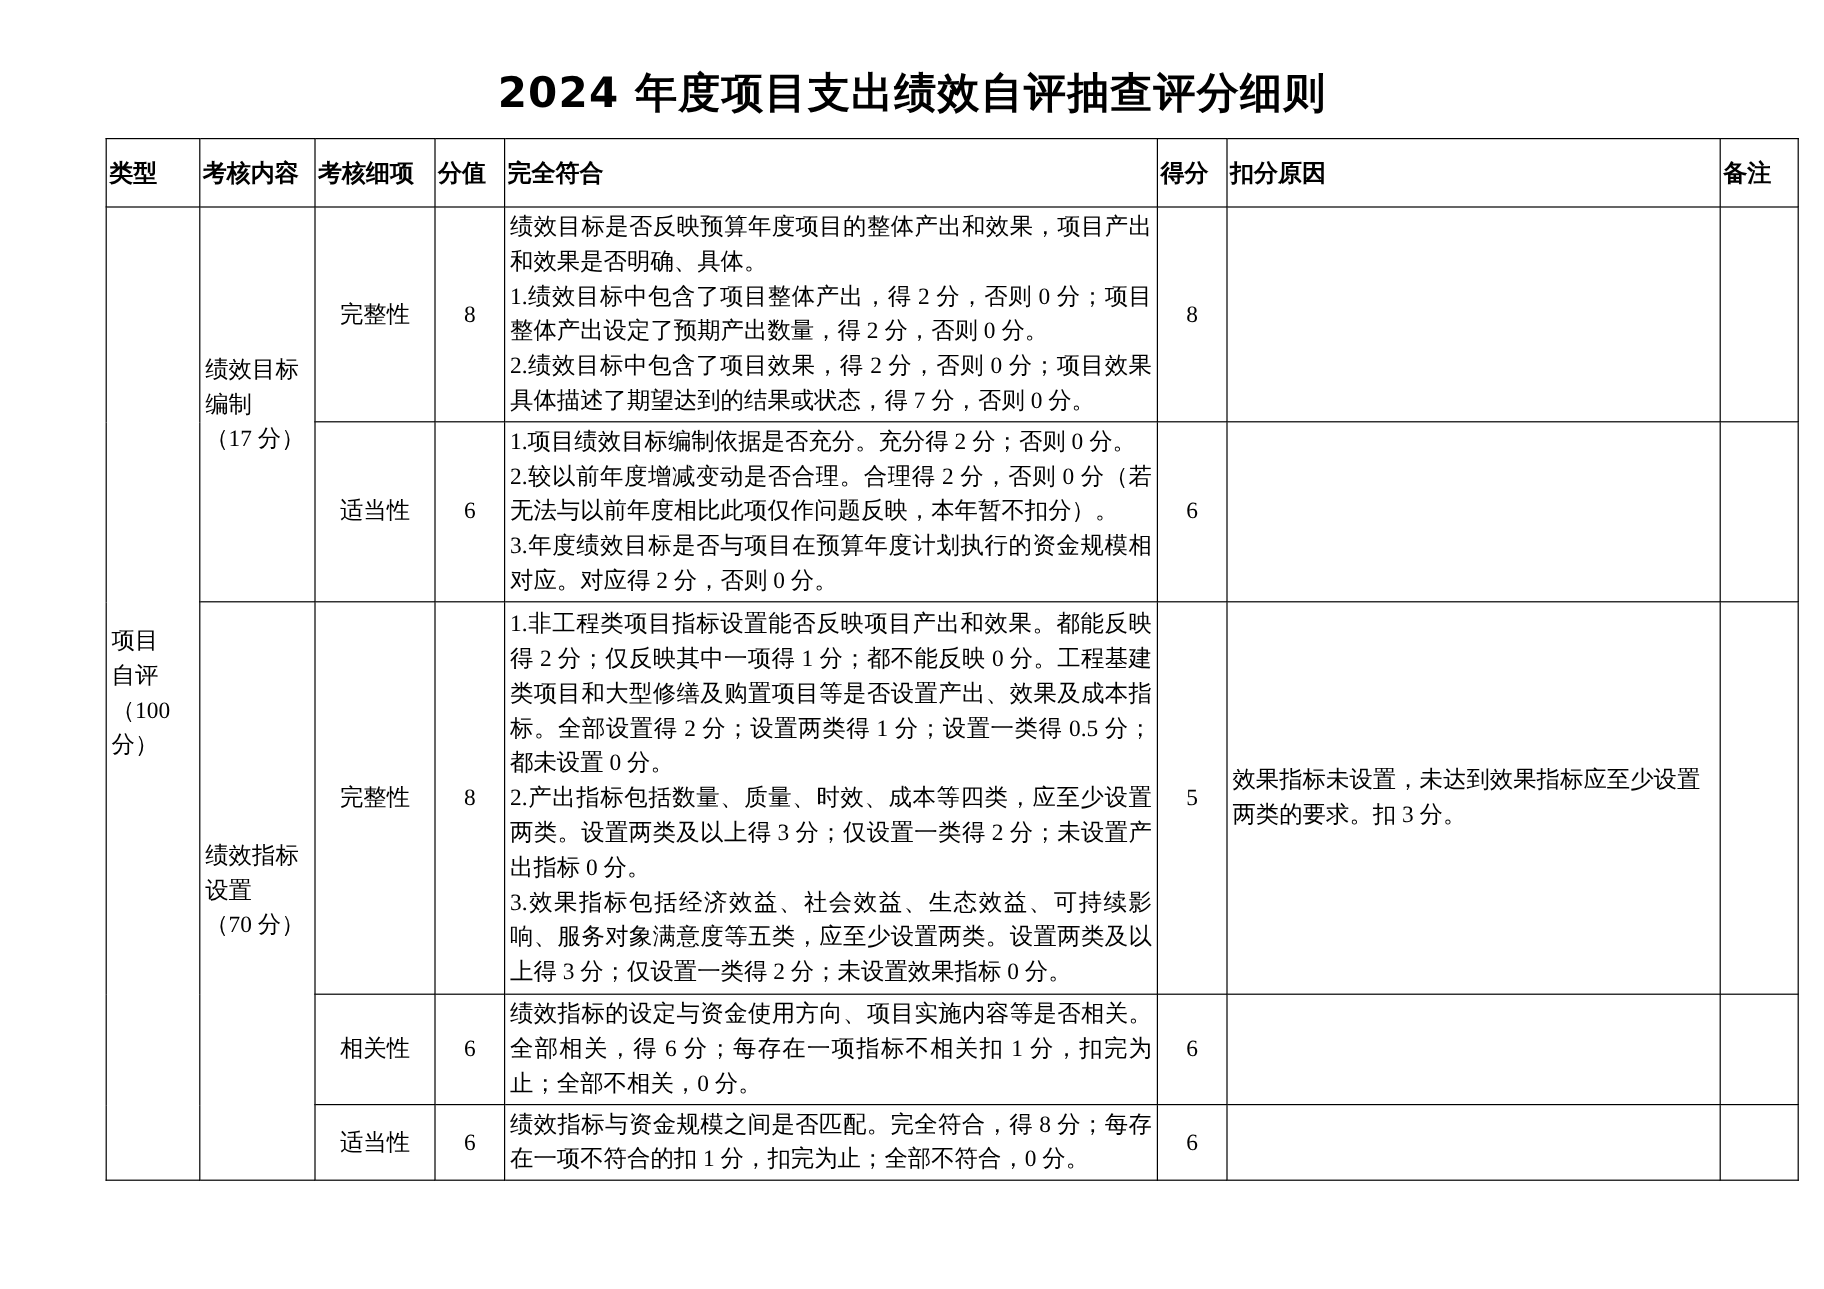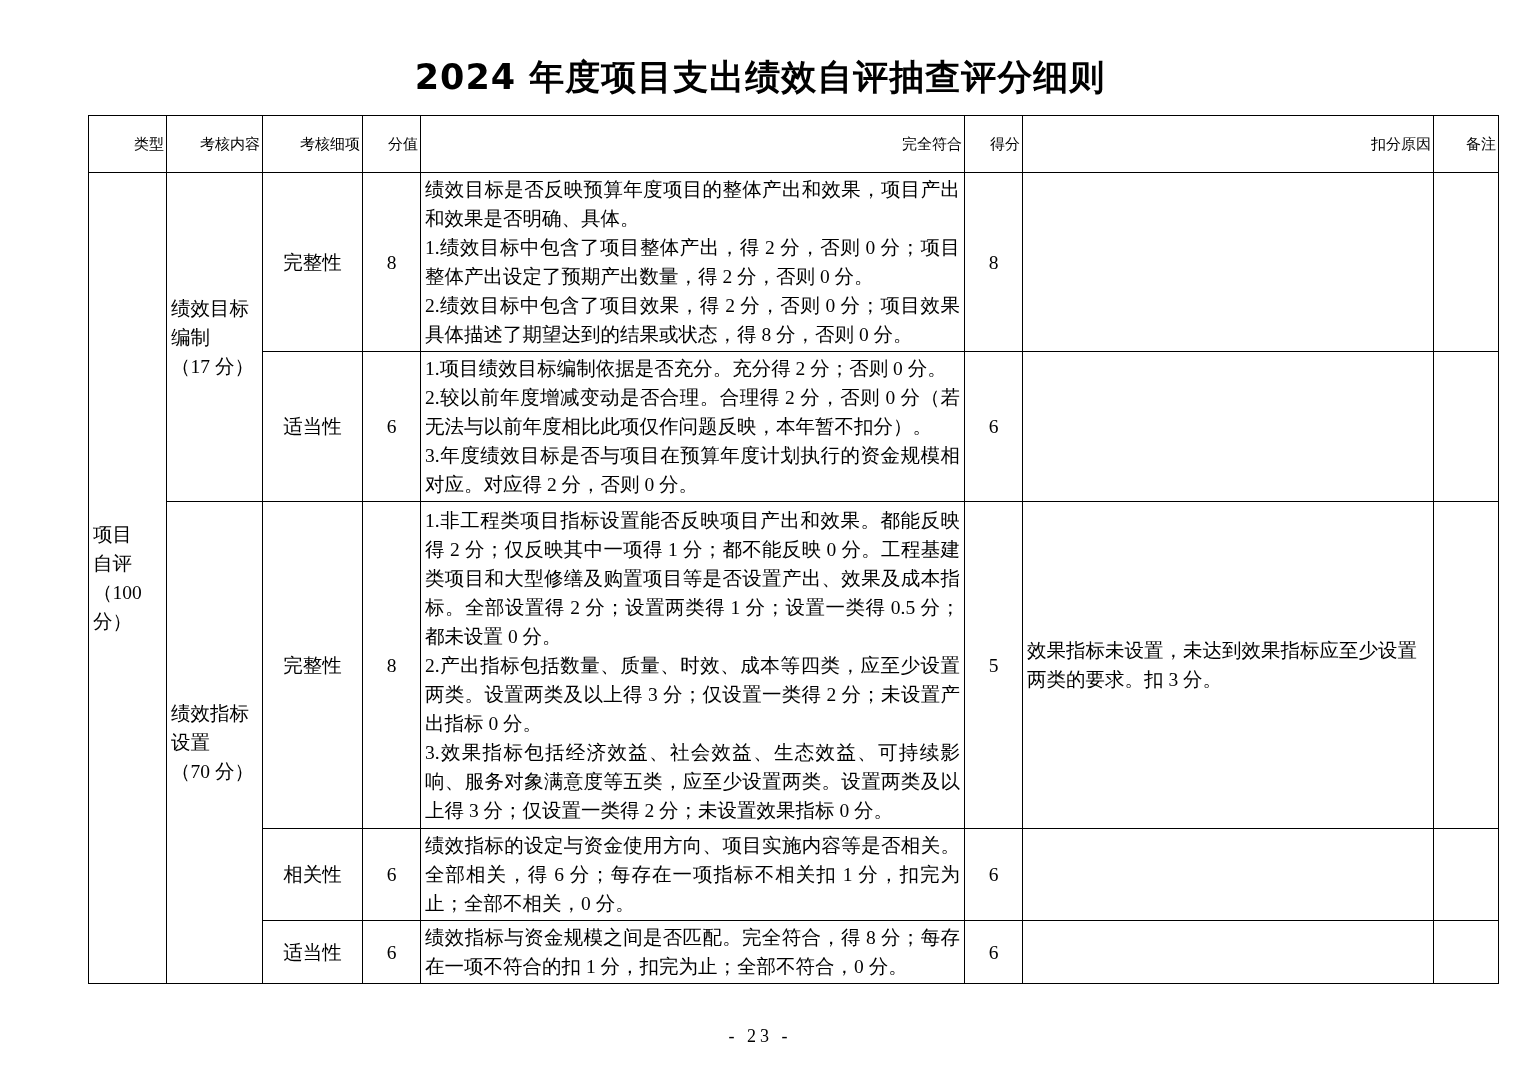"类型" table.rubric th { font-size: 15px -> 20px; font-weight: normal -> bold; text-align: right -> left }
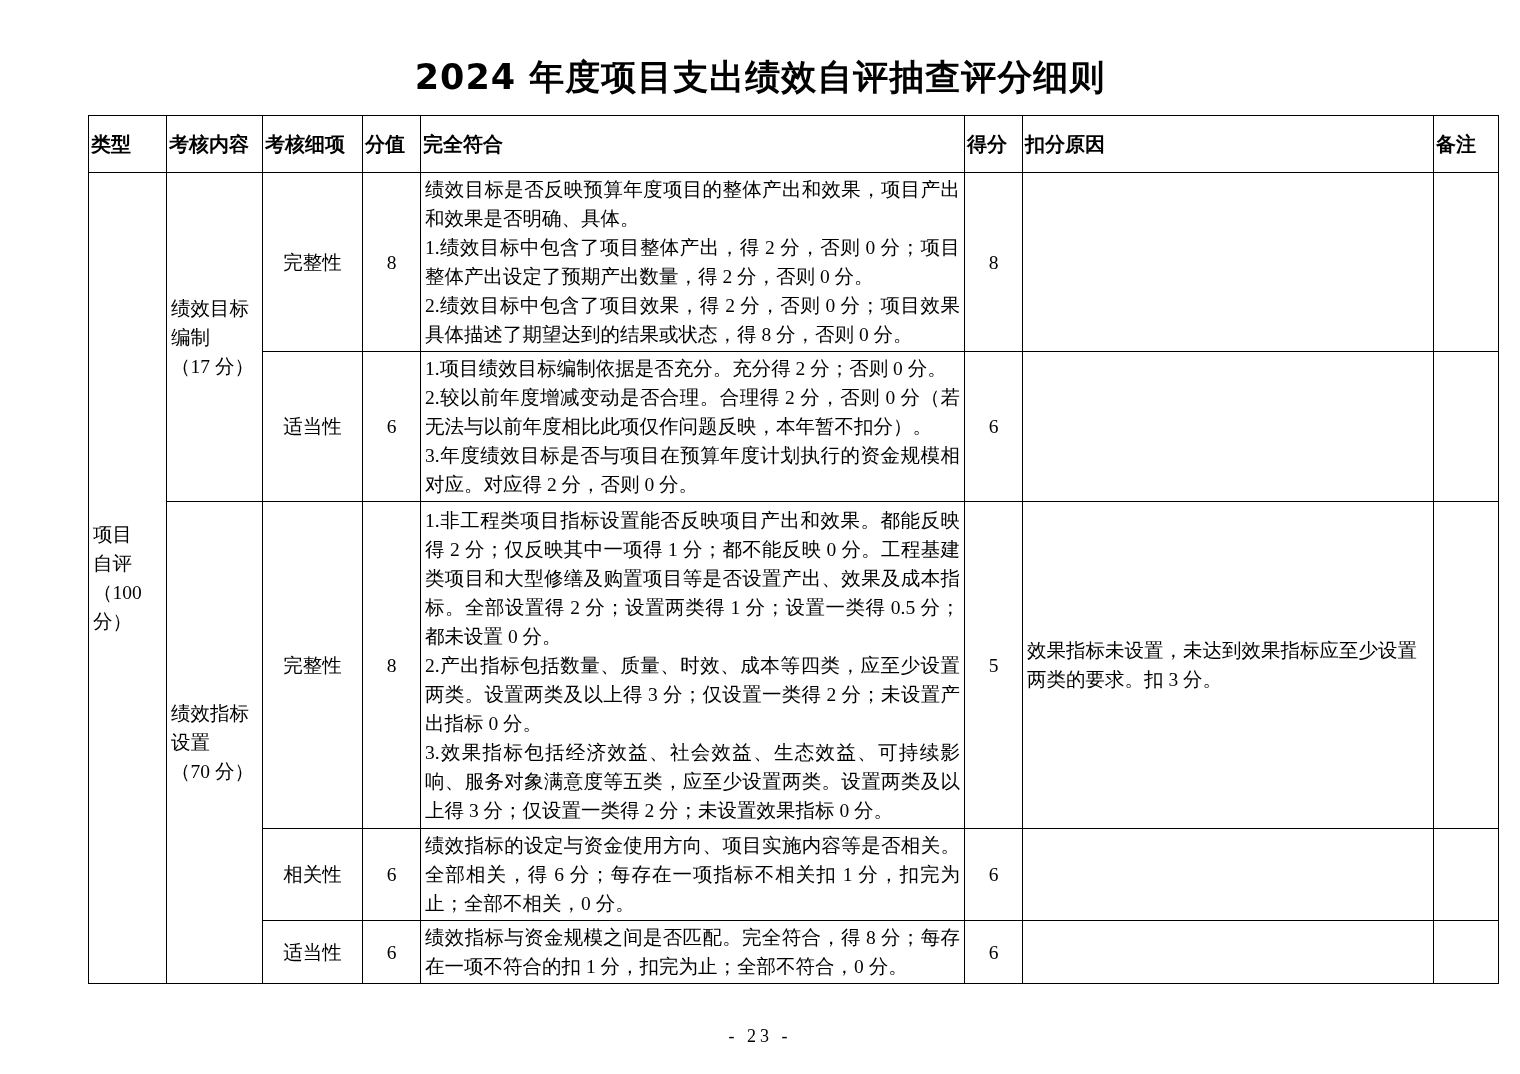"2.绩效目标中包含了项目效果，得 2 分，否则 0" p { text: 8 -> 7 }
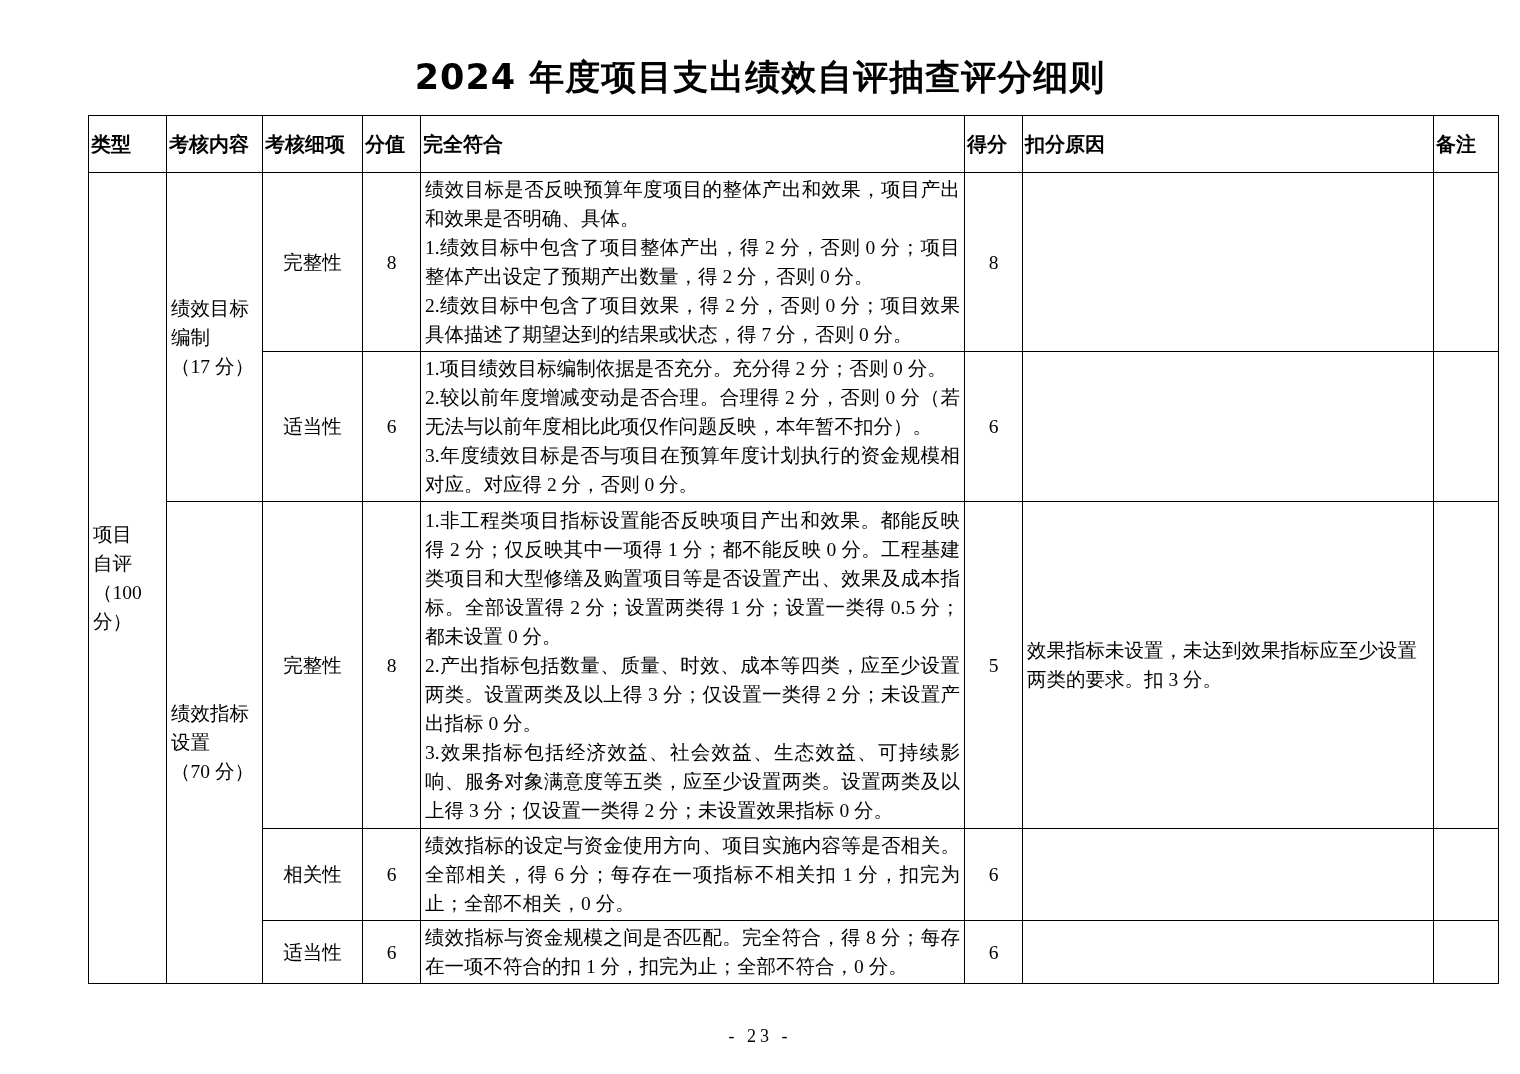"- 23 -" div.page-footer { html: <div>- 23 -</div> -> none }
